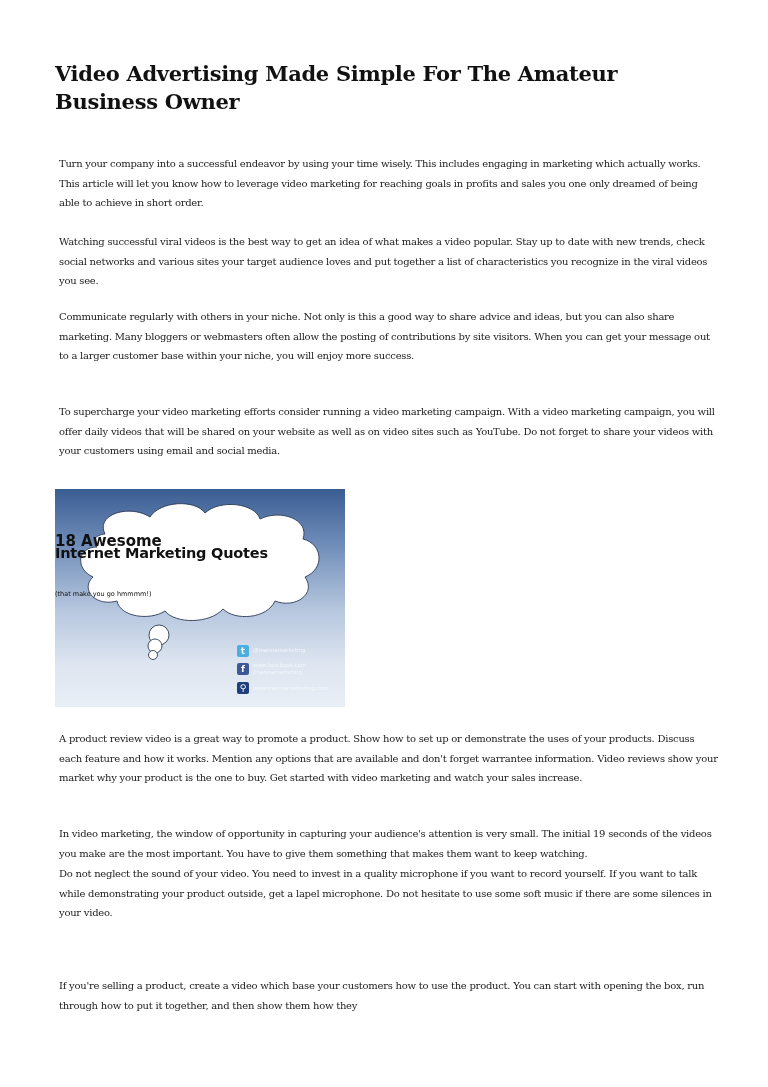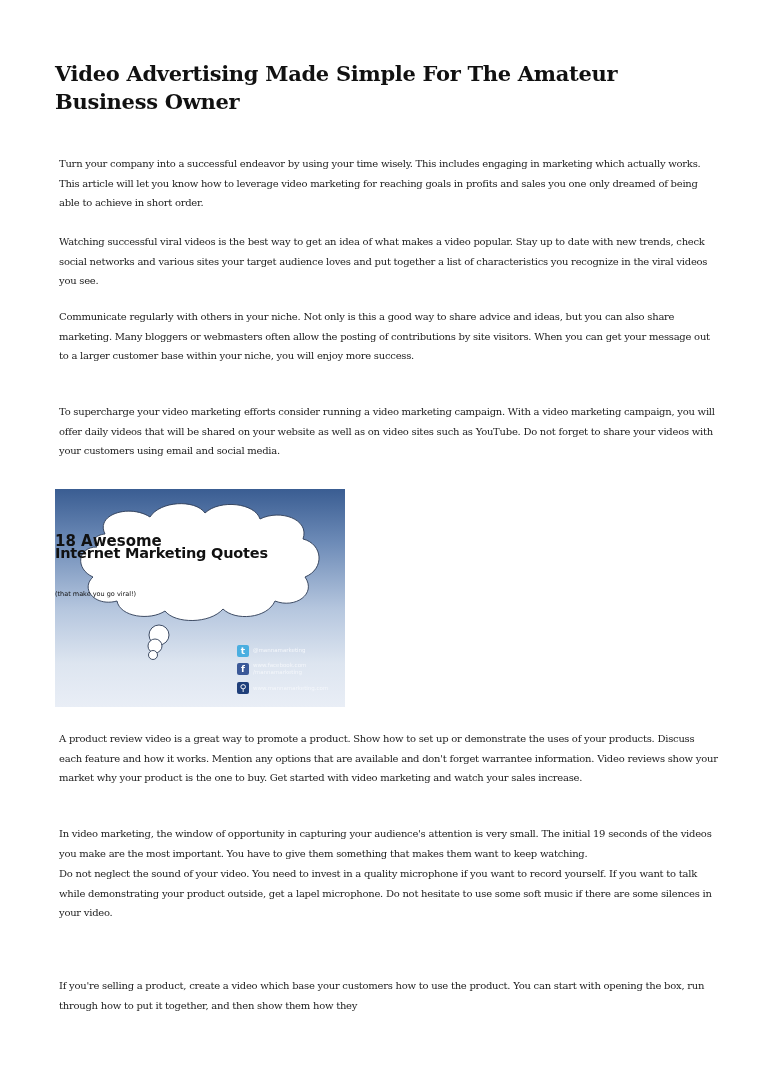"(that make you go viral!)" div.cloud-text { text: viral -> hmmmm }
